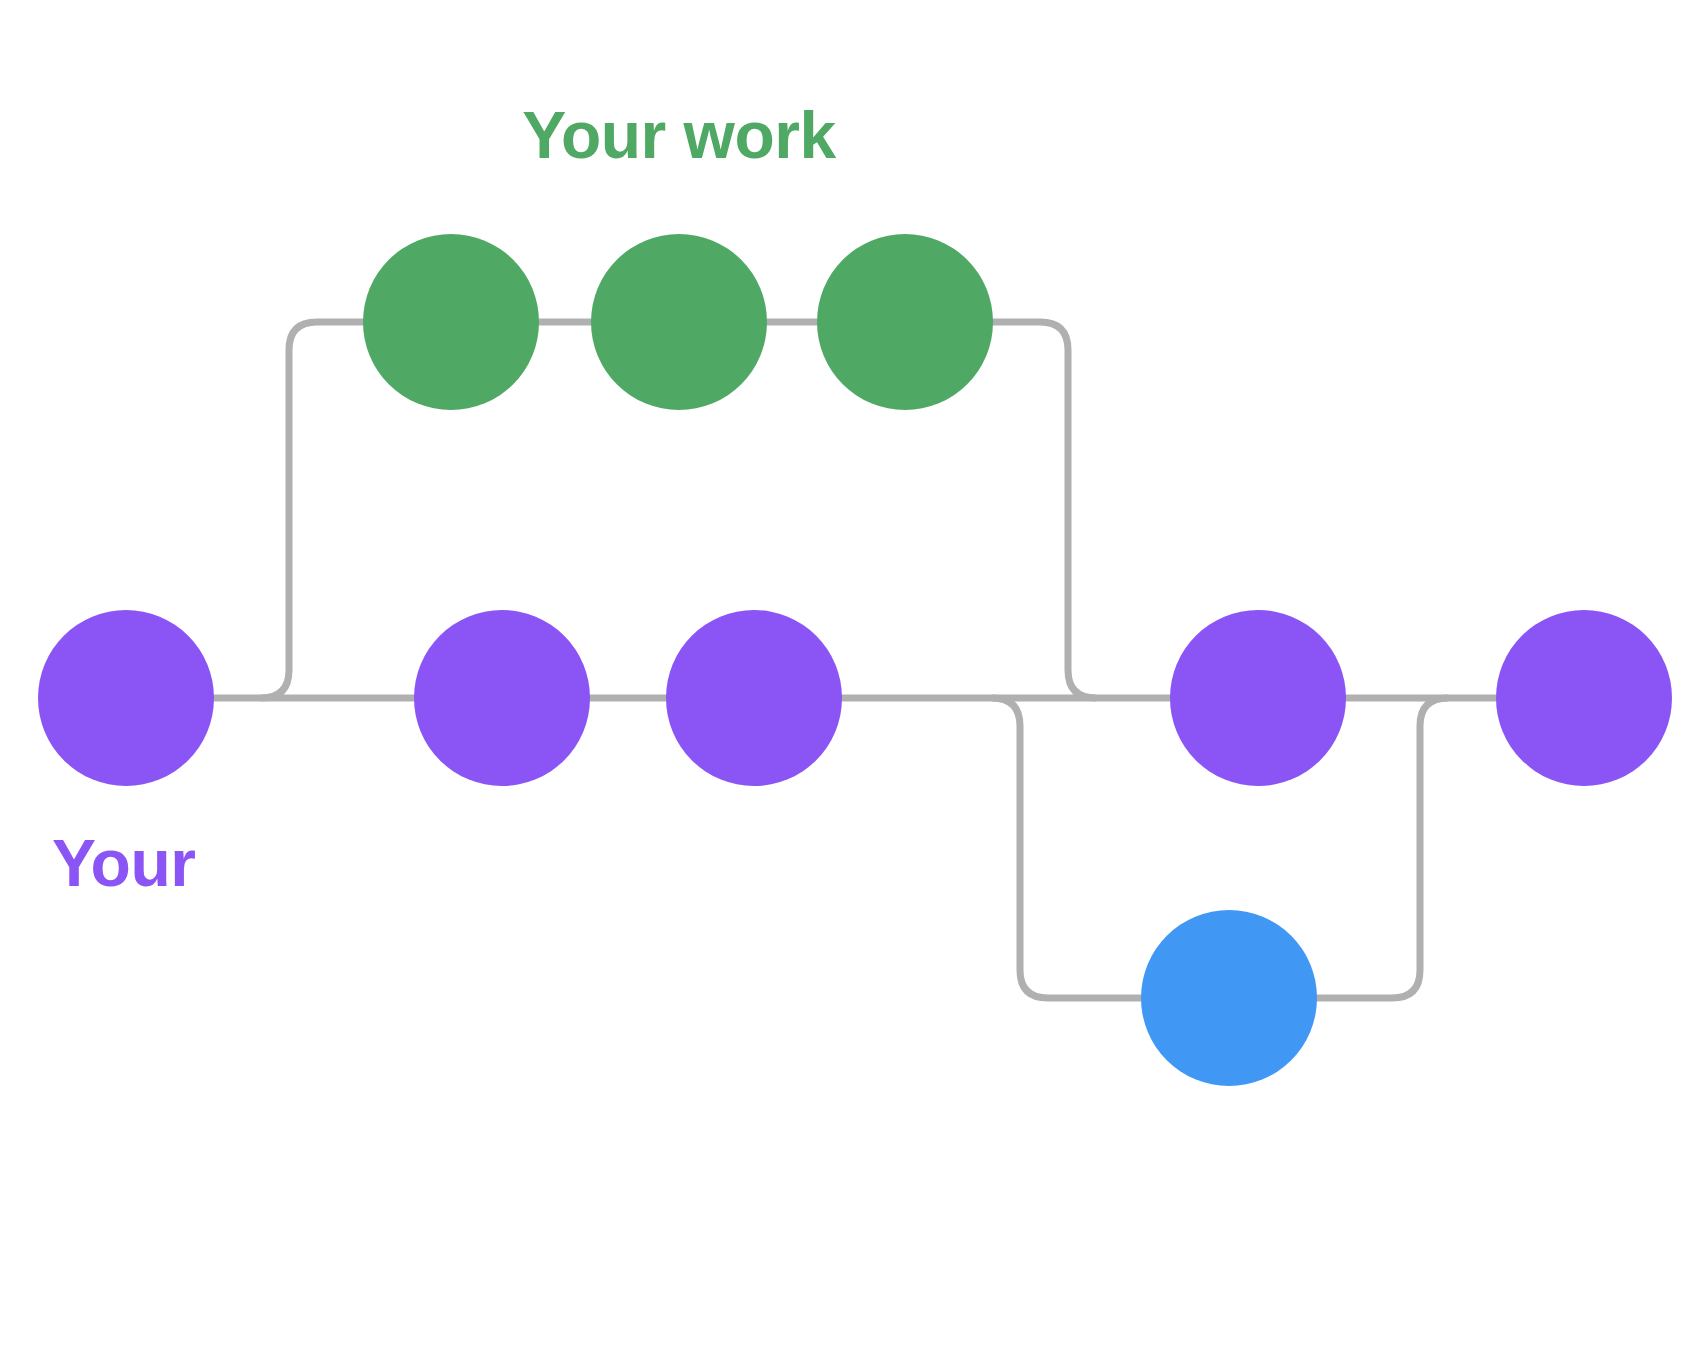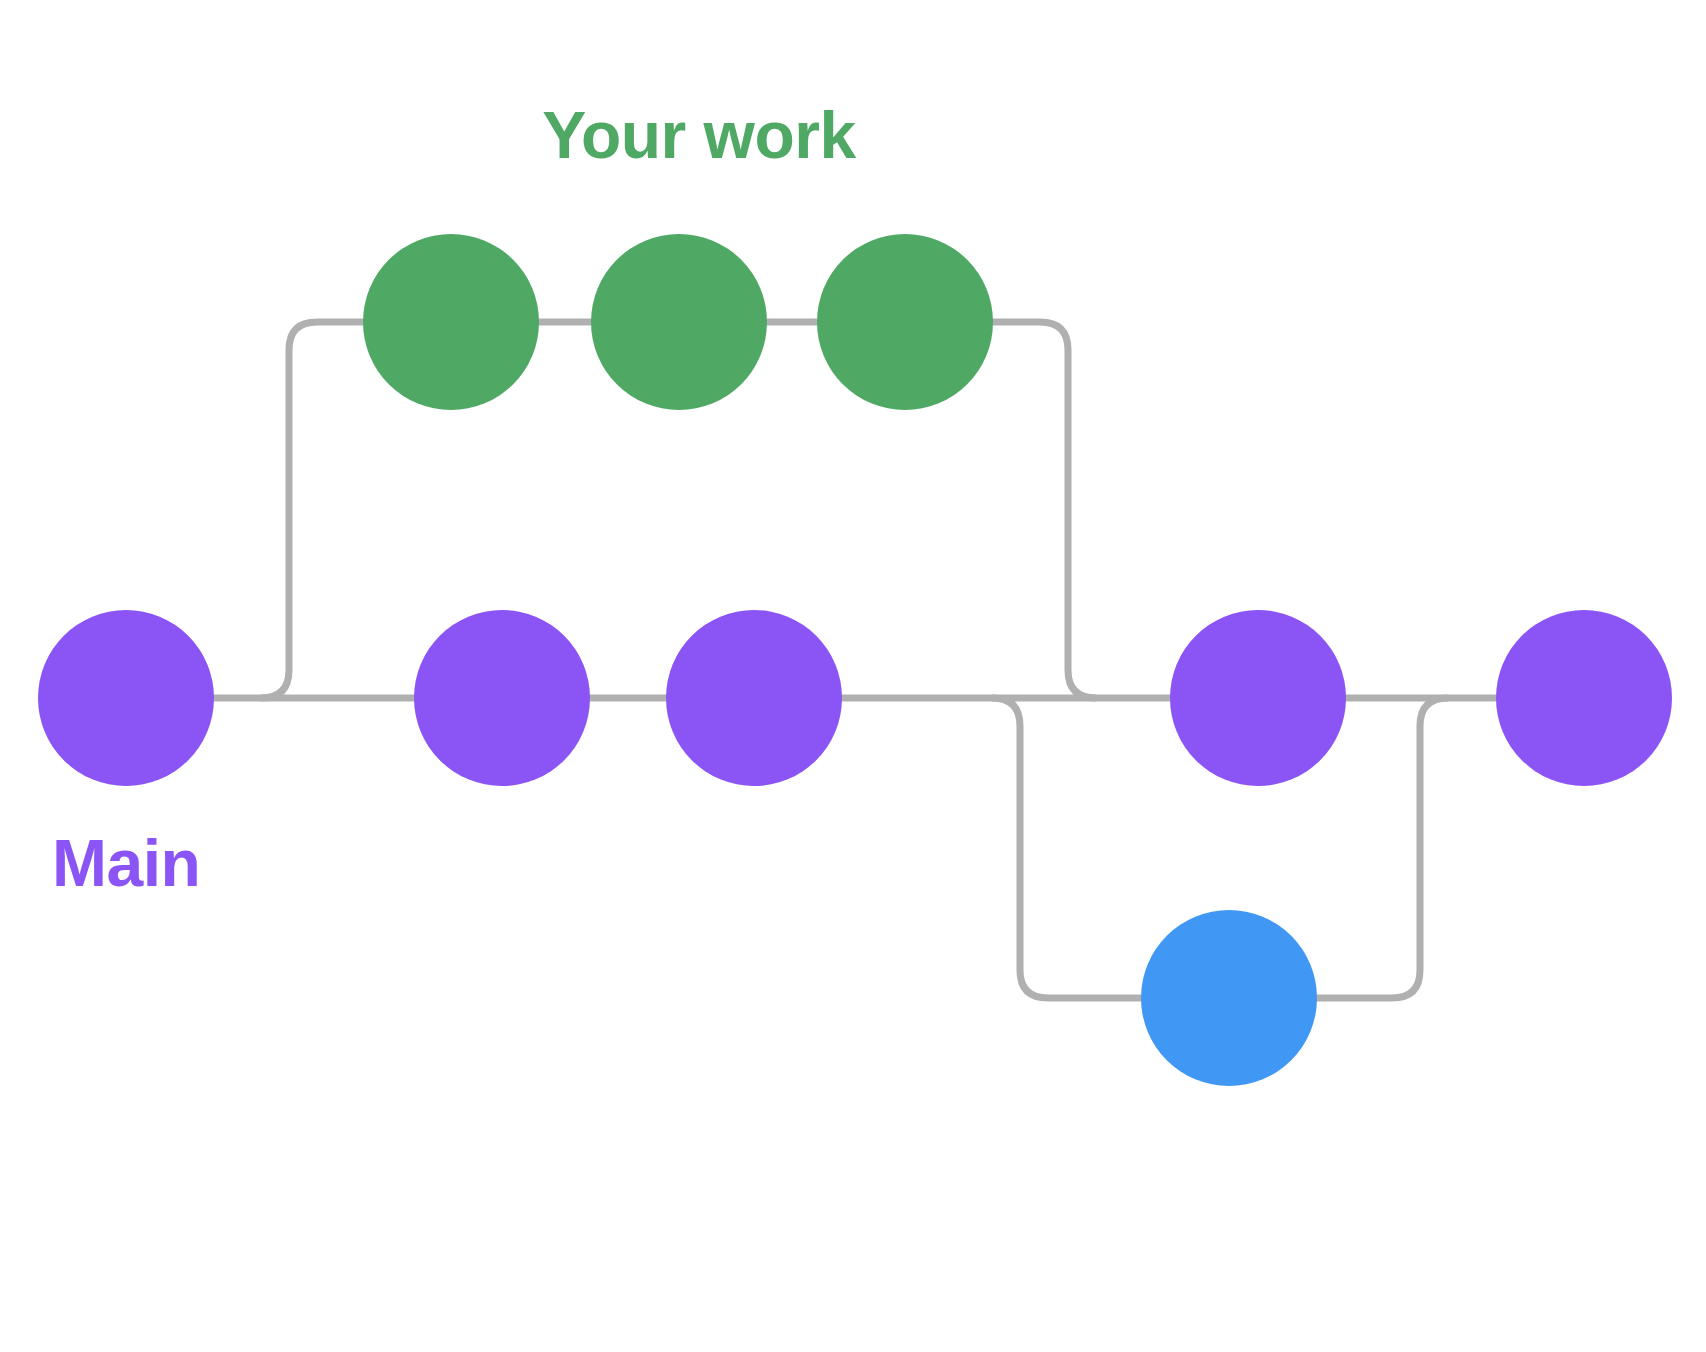"Your work" .label-your-work { margin-left: 20px -> none }
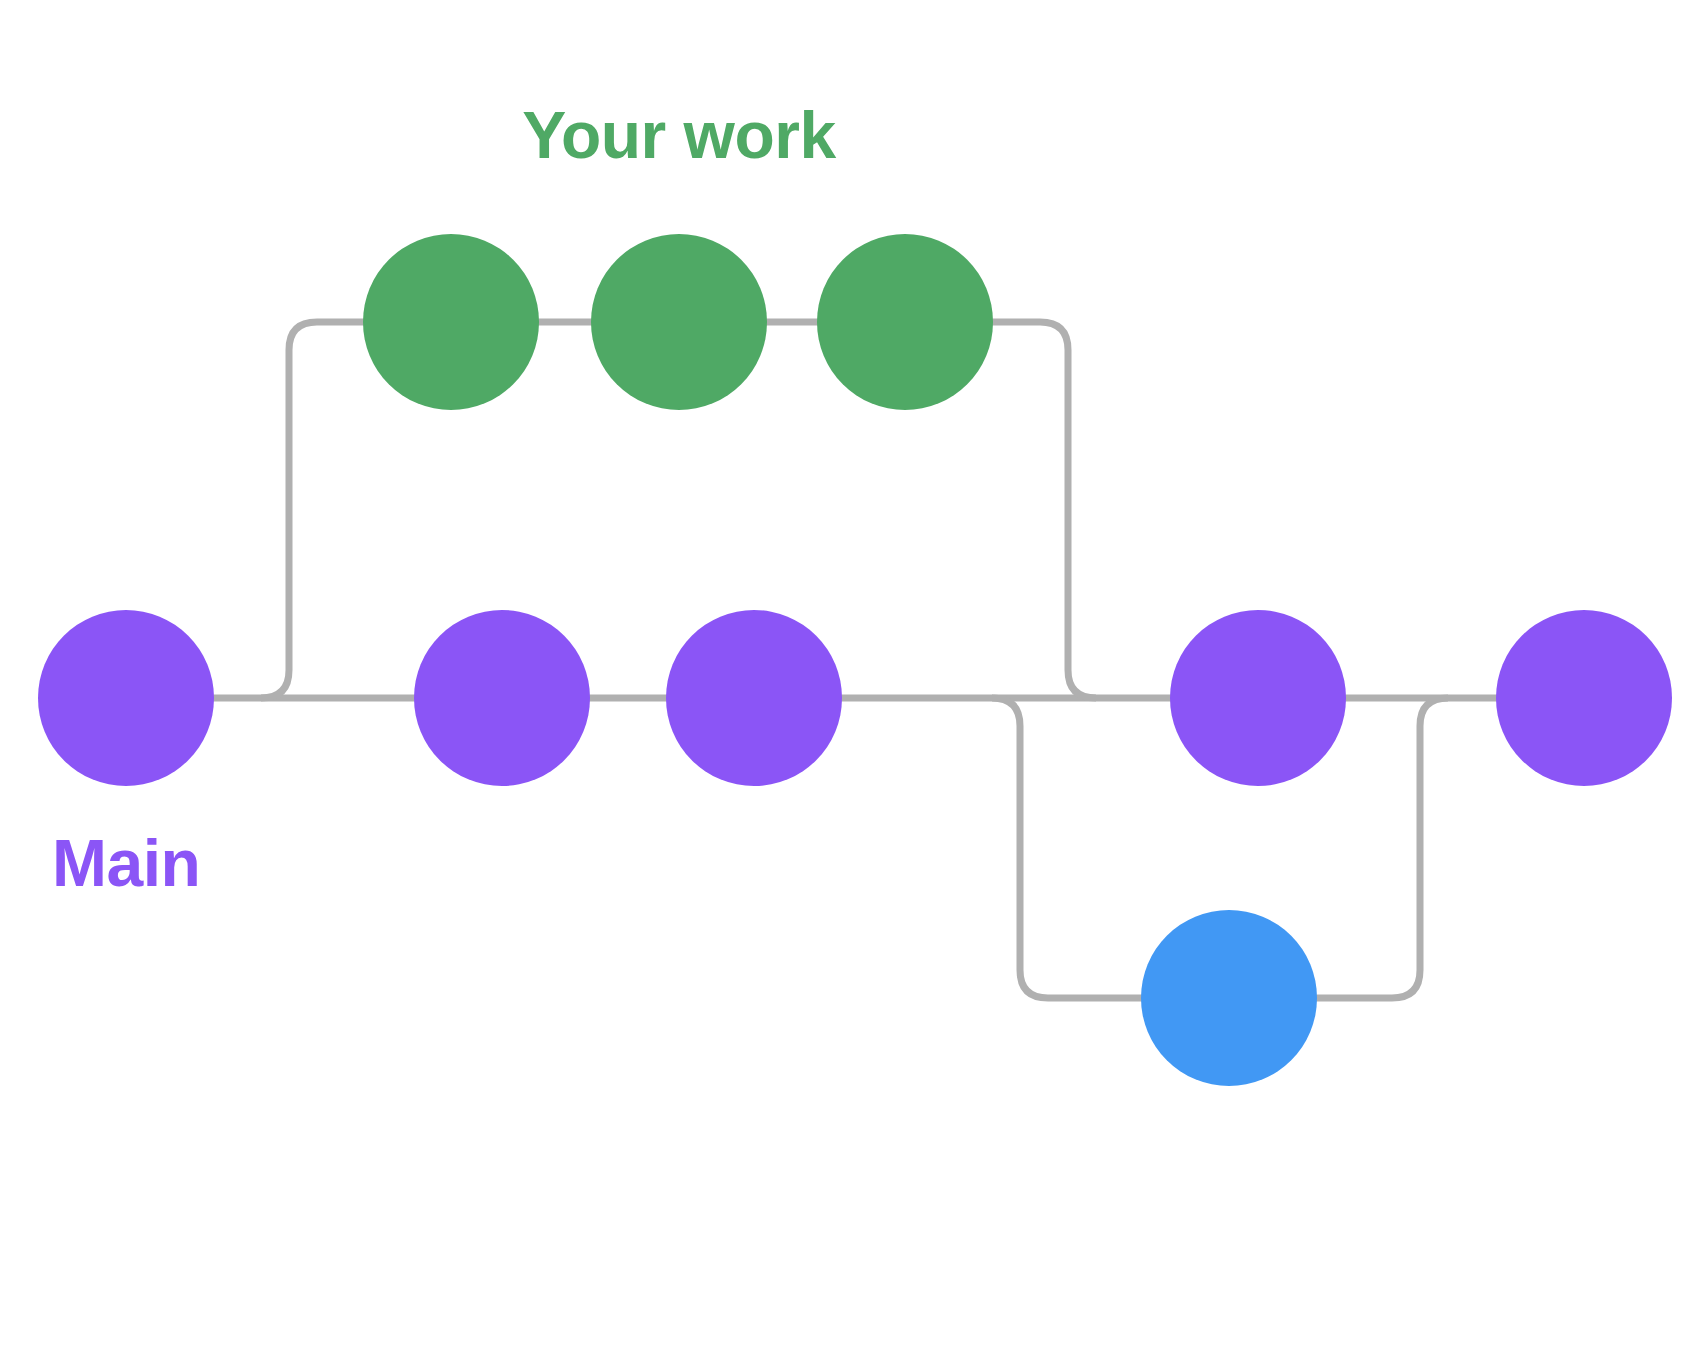"Main" div.branch-label { text: Main -> Your }
